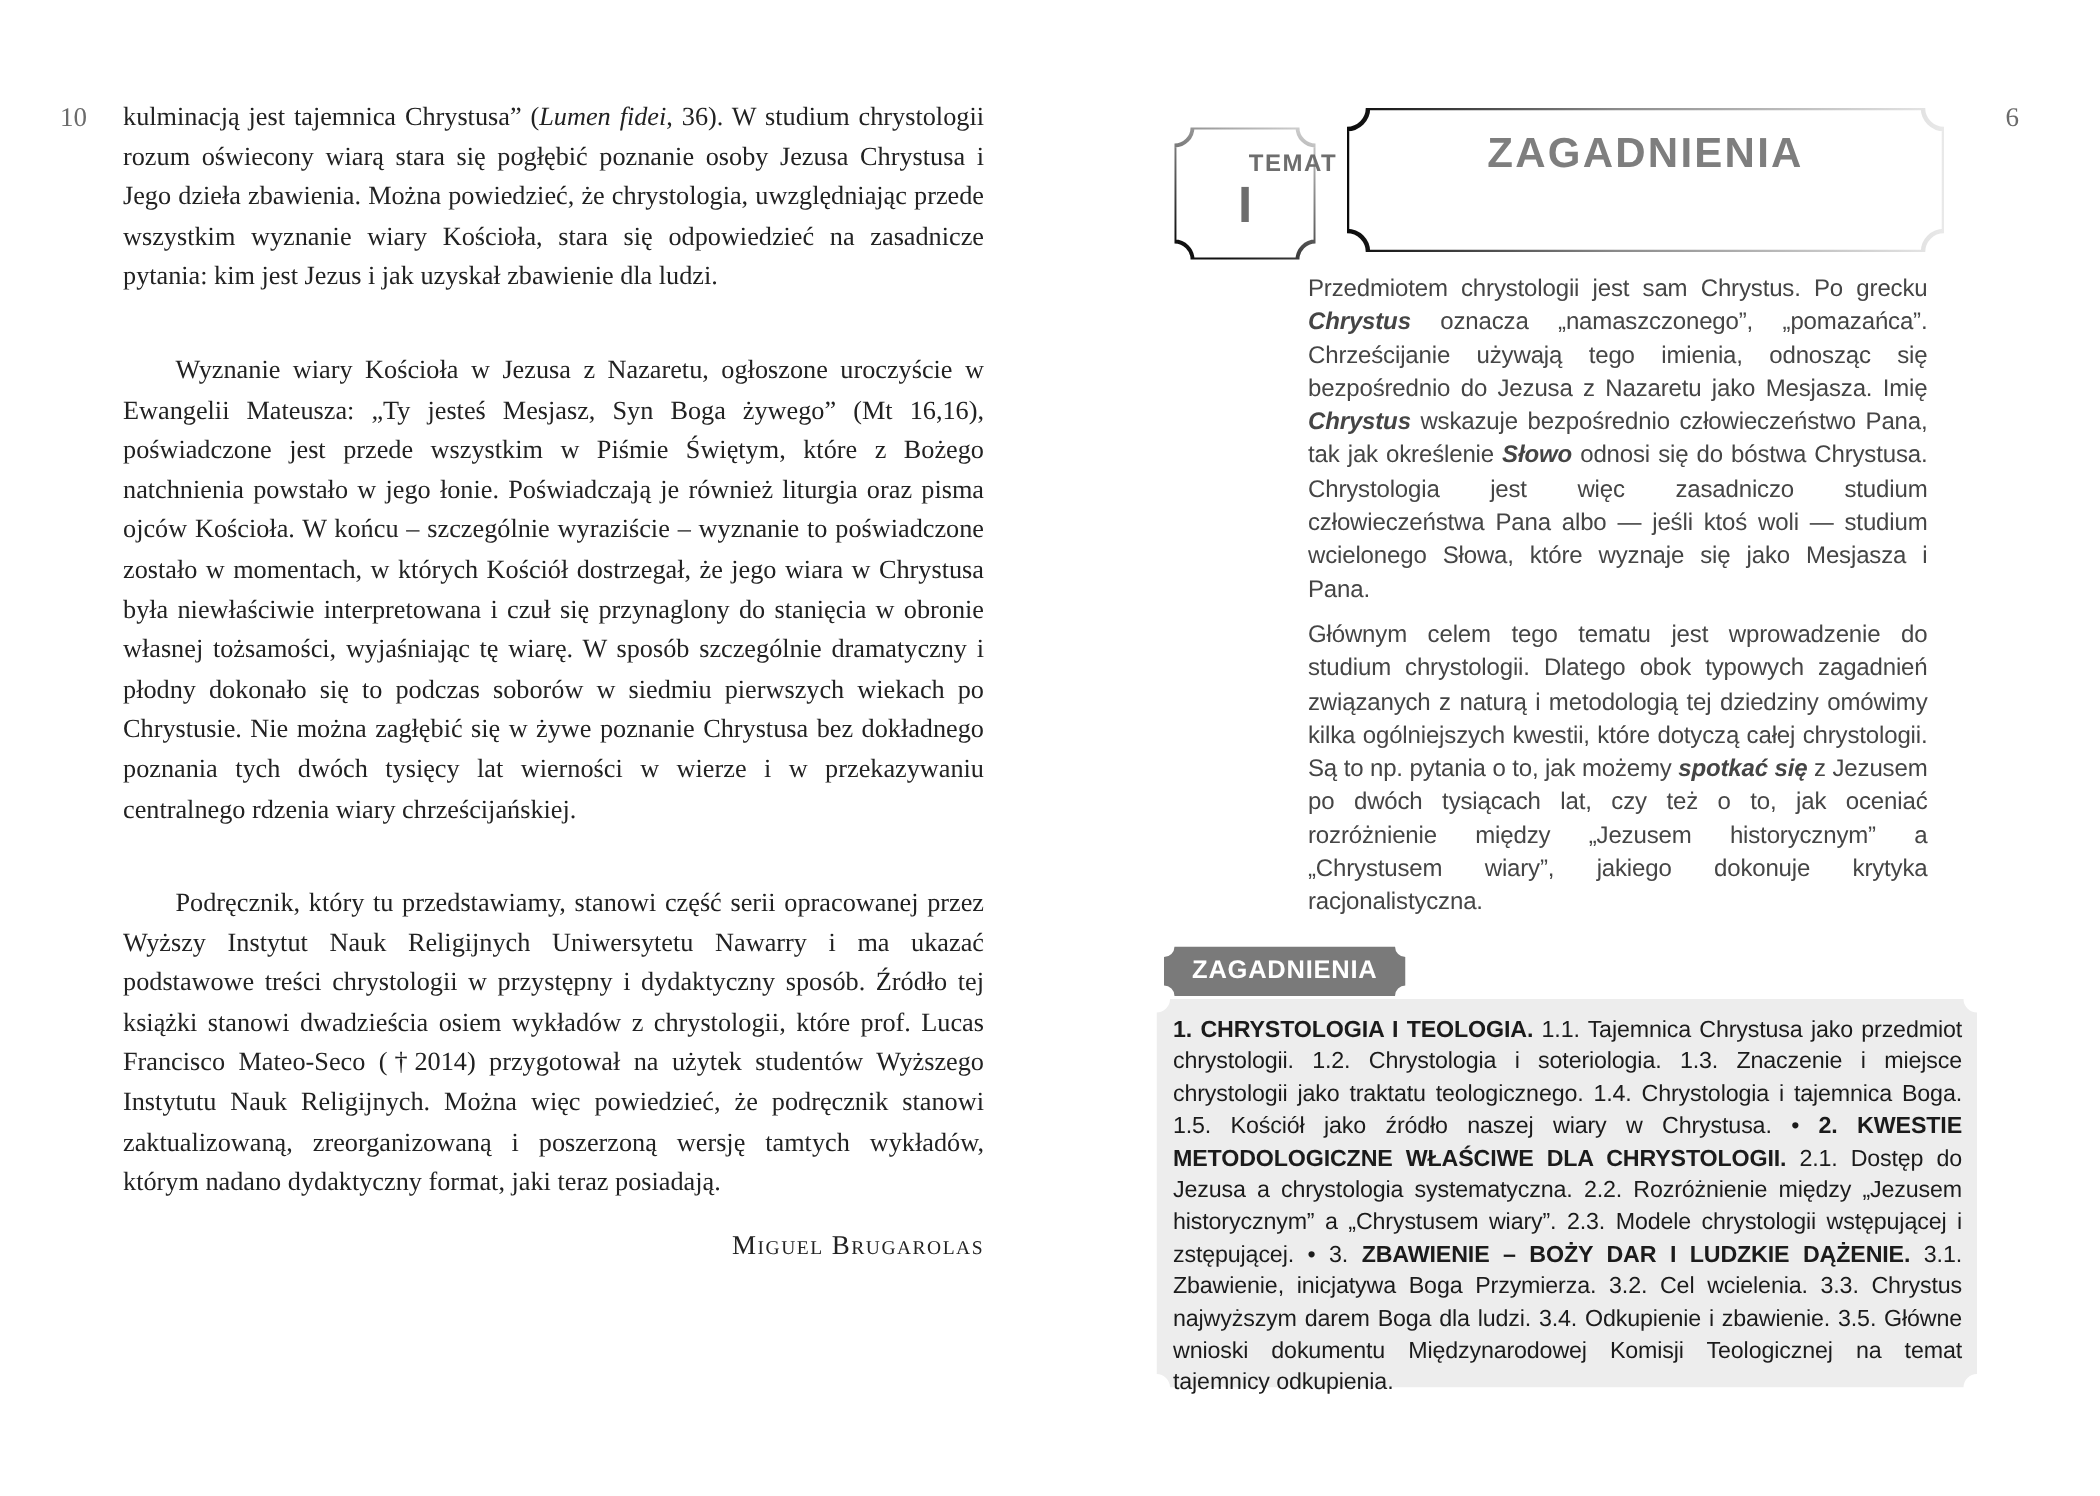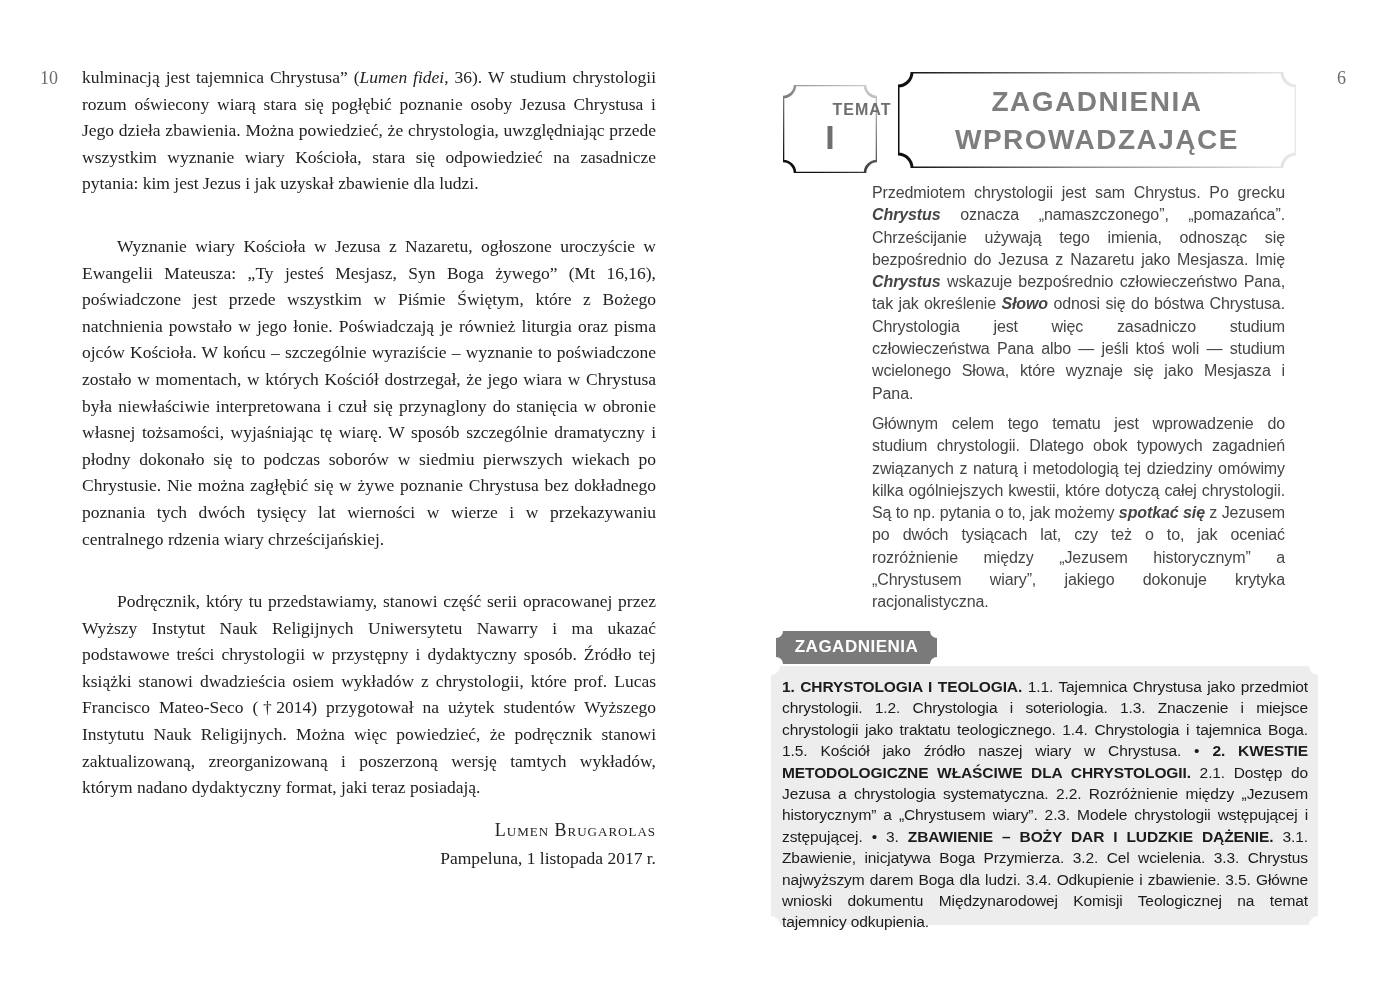"WPROWADZAJĄCE" div { html: <div>WPROWADZAJĄCE</div> -> none }
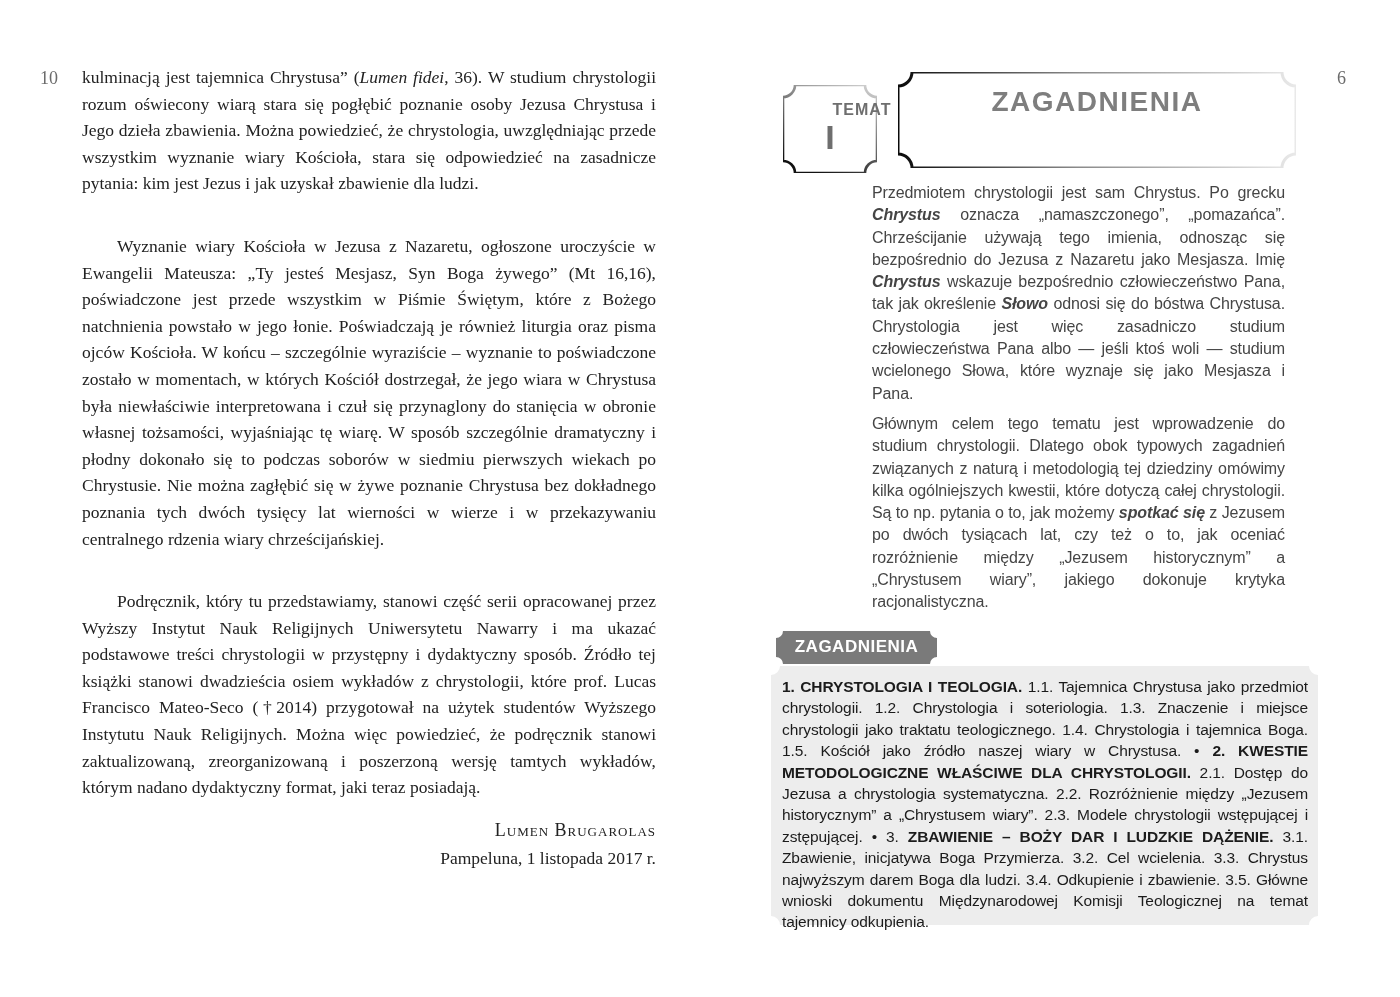"Lumen Brugarolas" div.sig-name { text: Lumen -> Miguel }
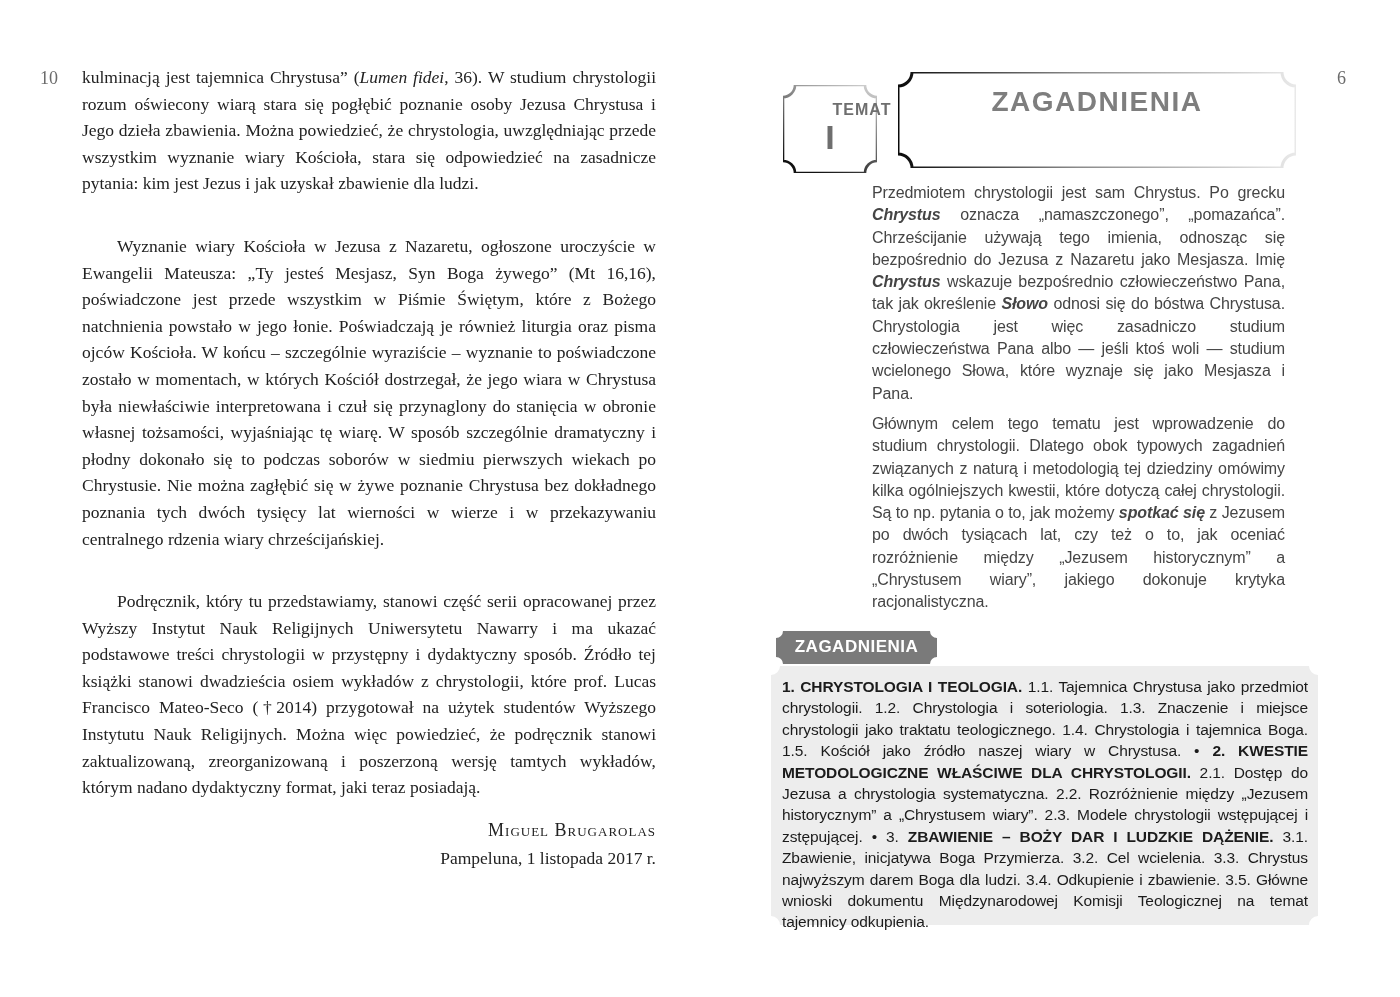"Pampeluna, 1 listopada 2017 r." div.sig-place { html: <div>Pampeluna, 1 listopada 2017 r.</div> -> none }
